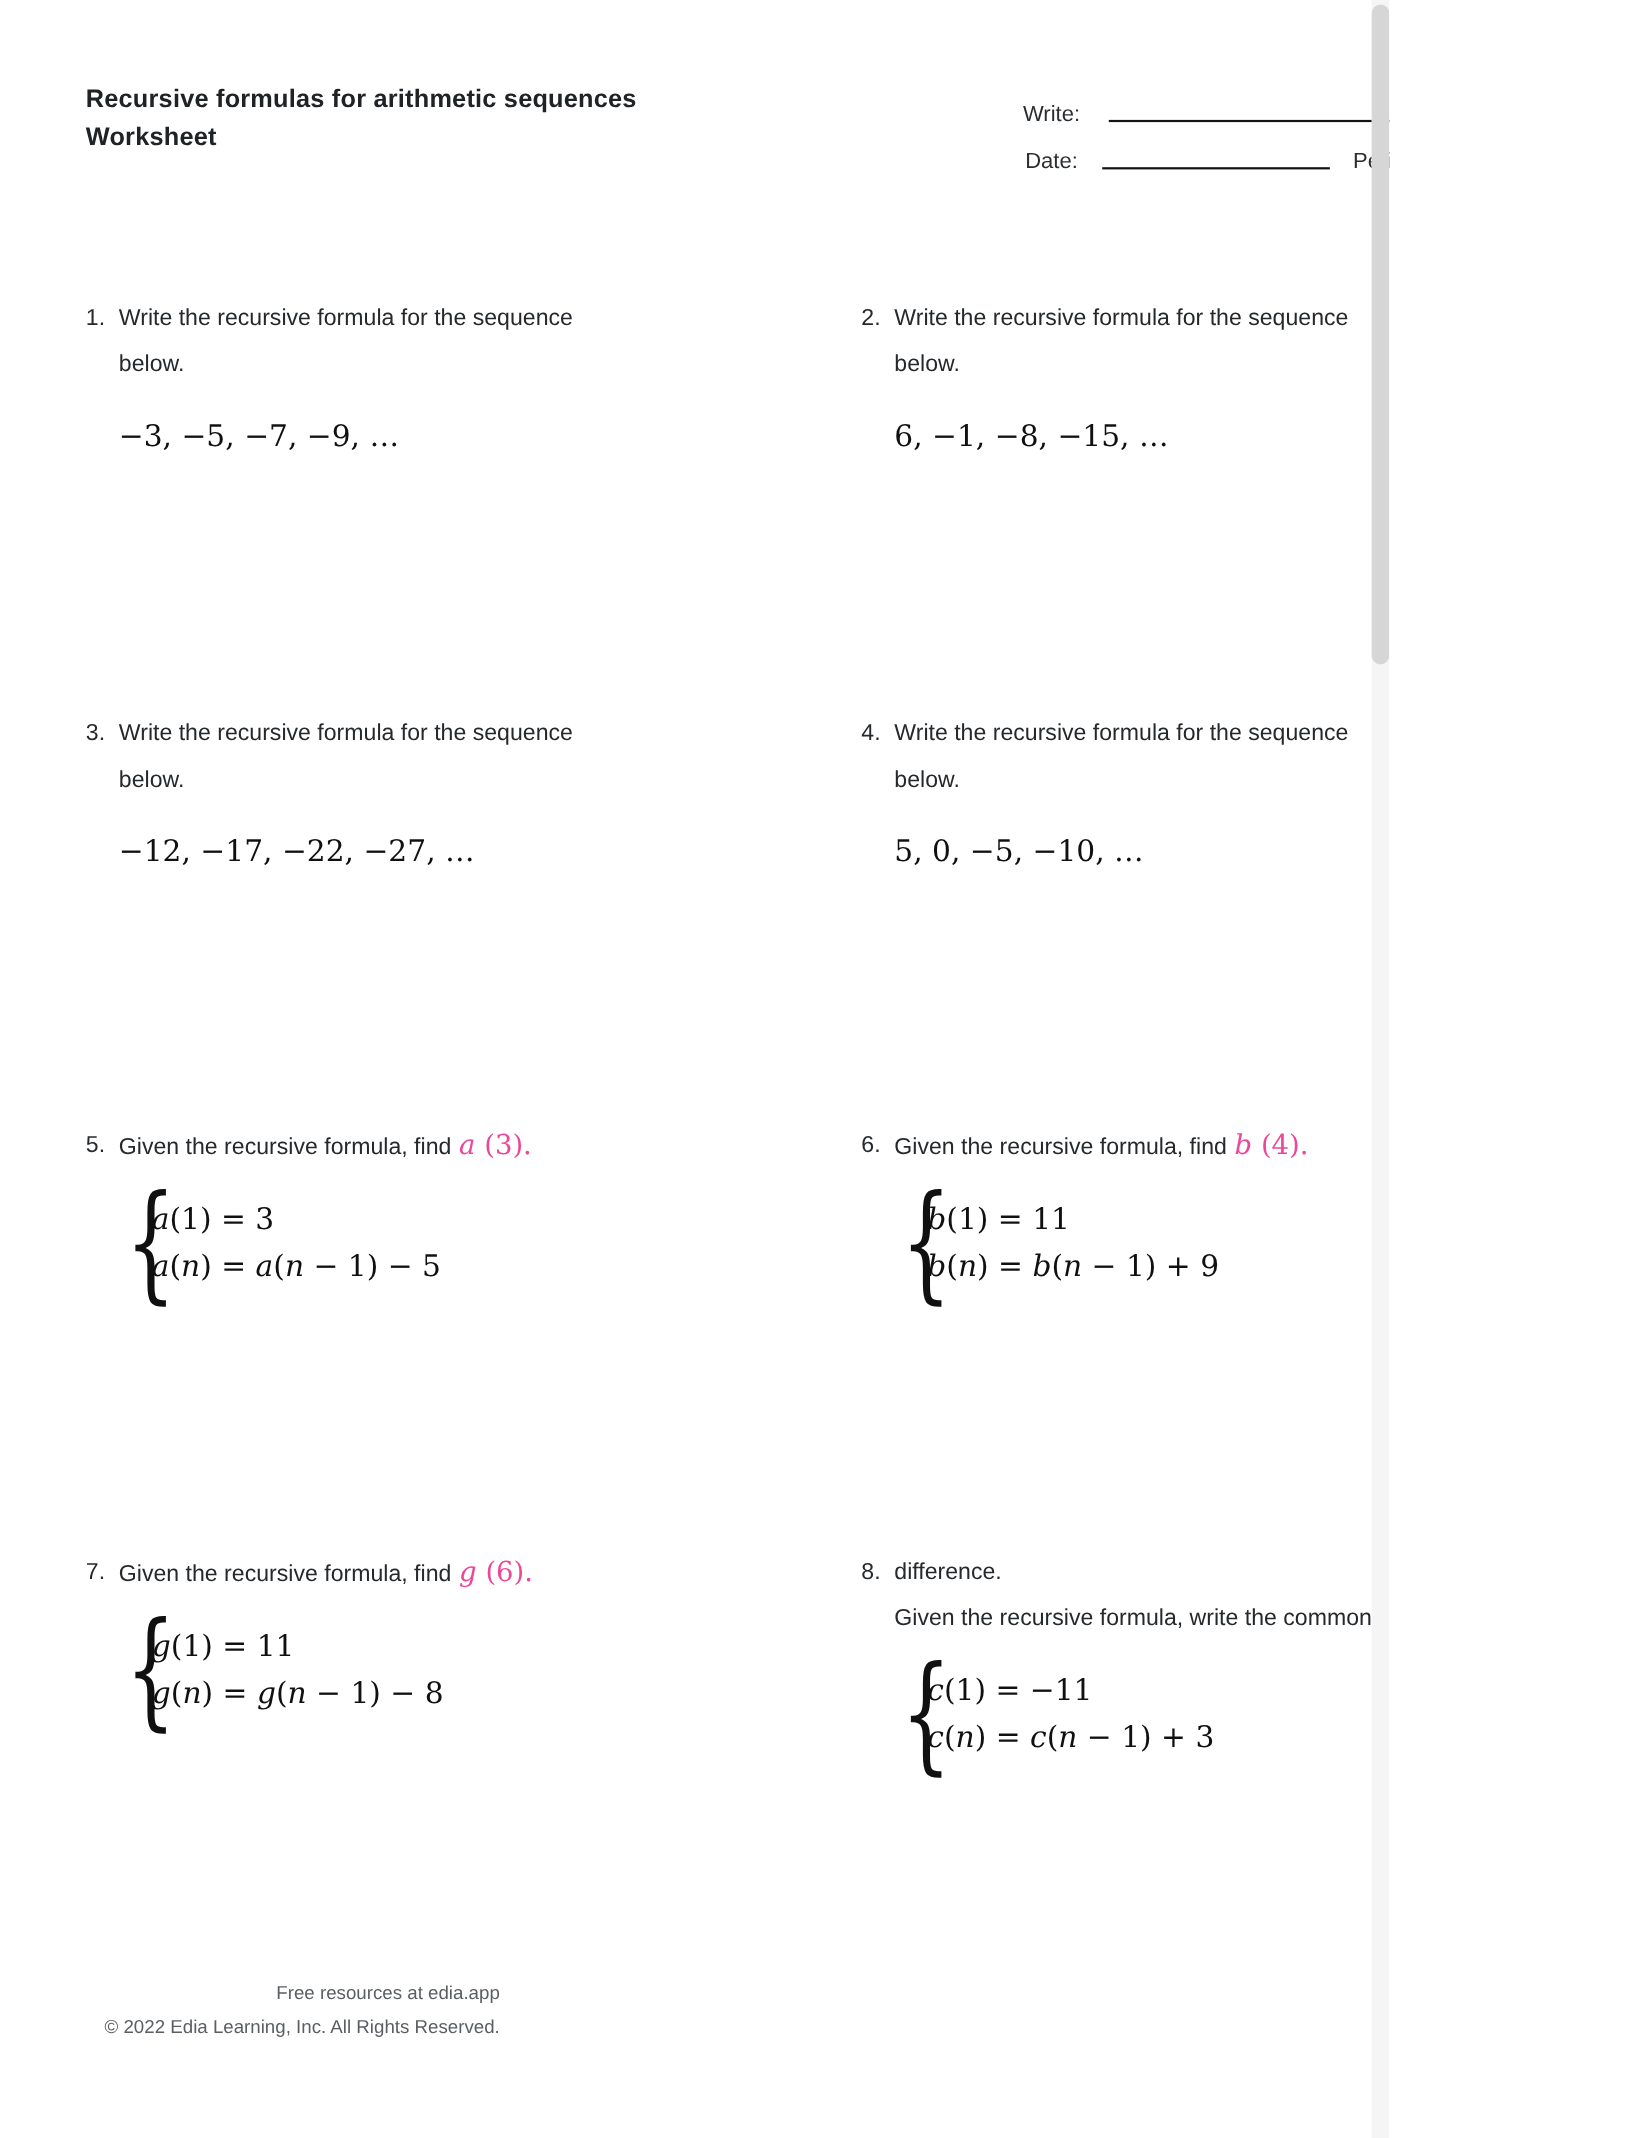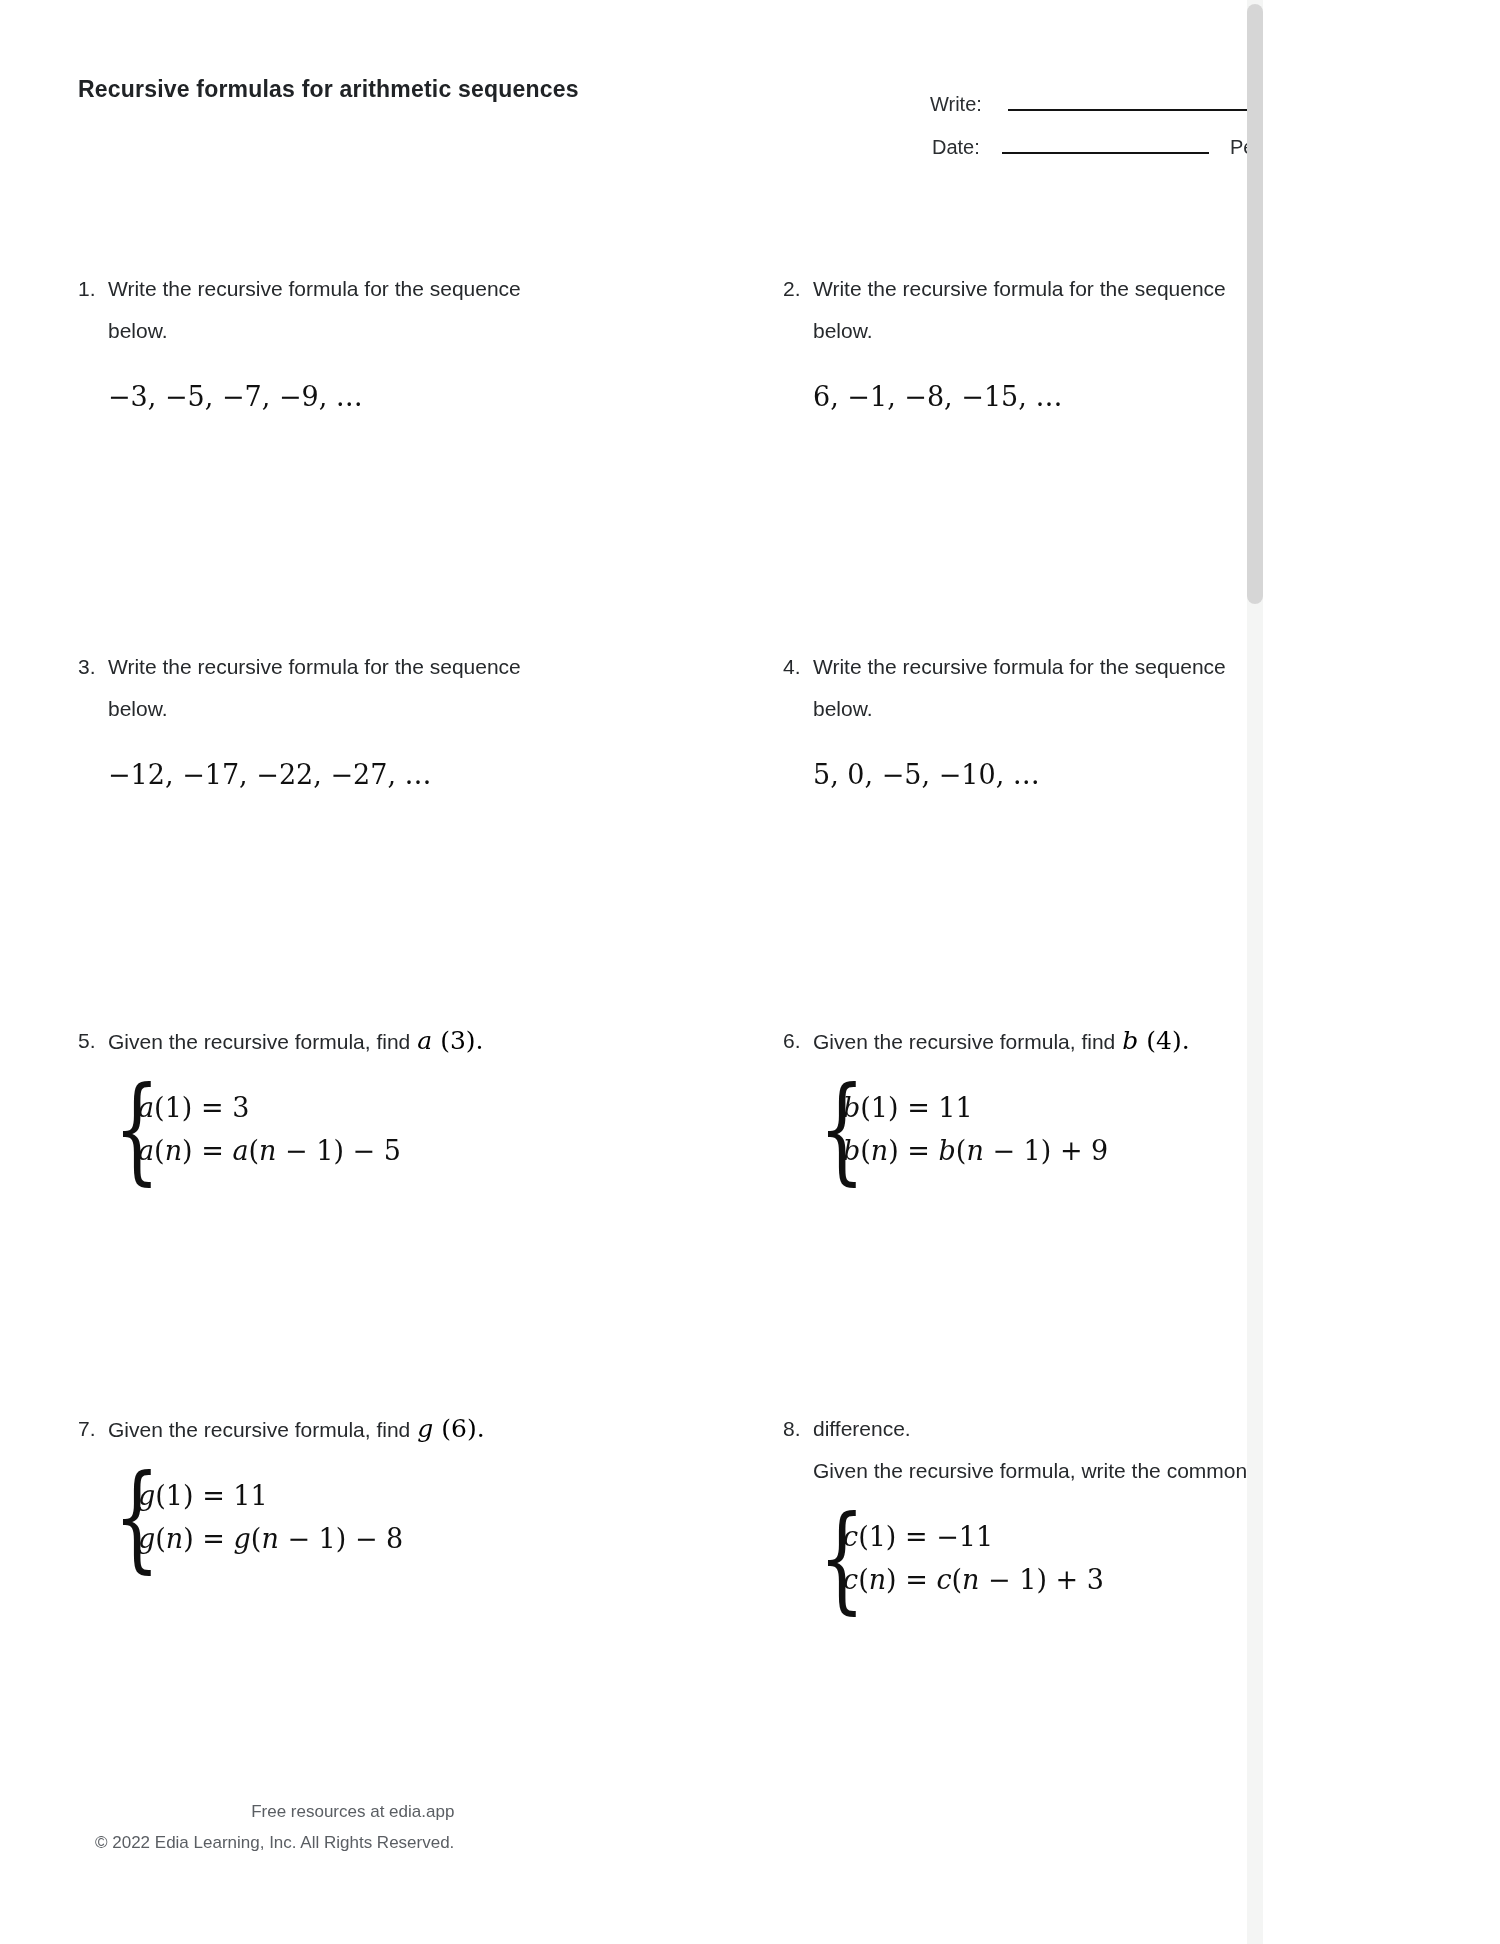"Worksheet" span { html: none -> <span>Worksheet</span> }
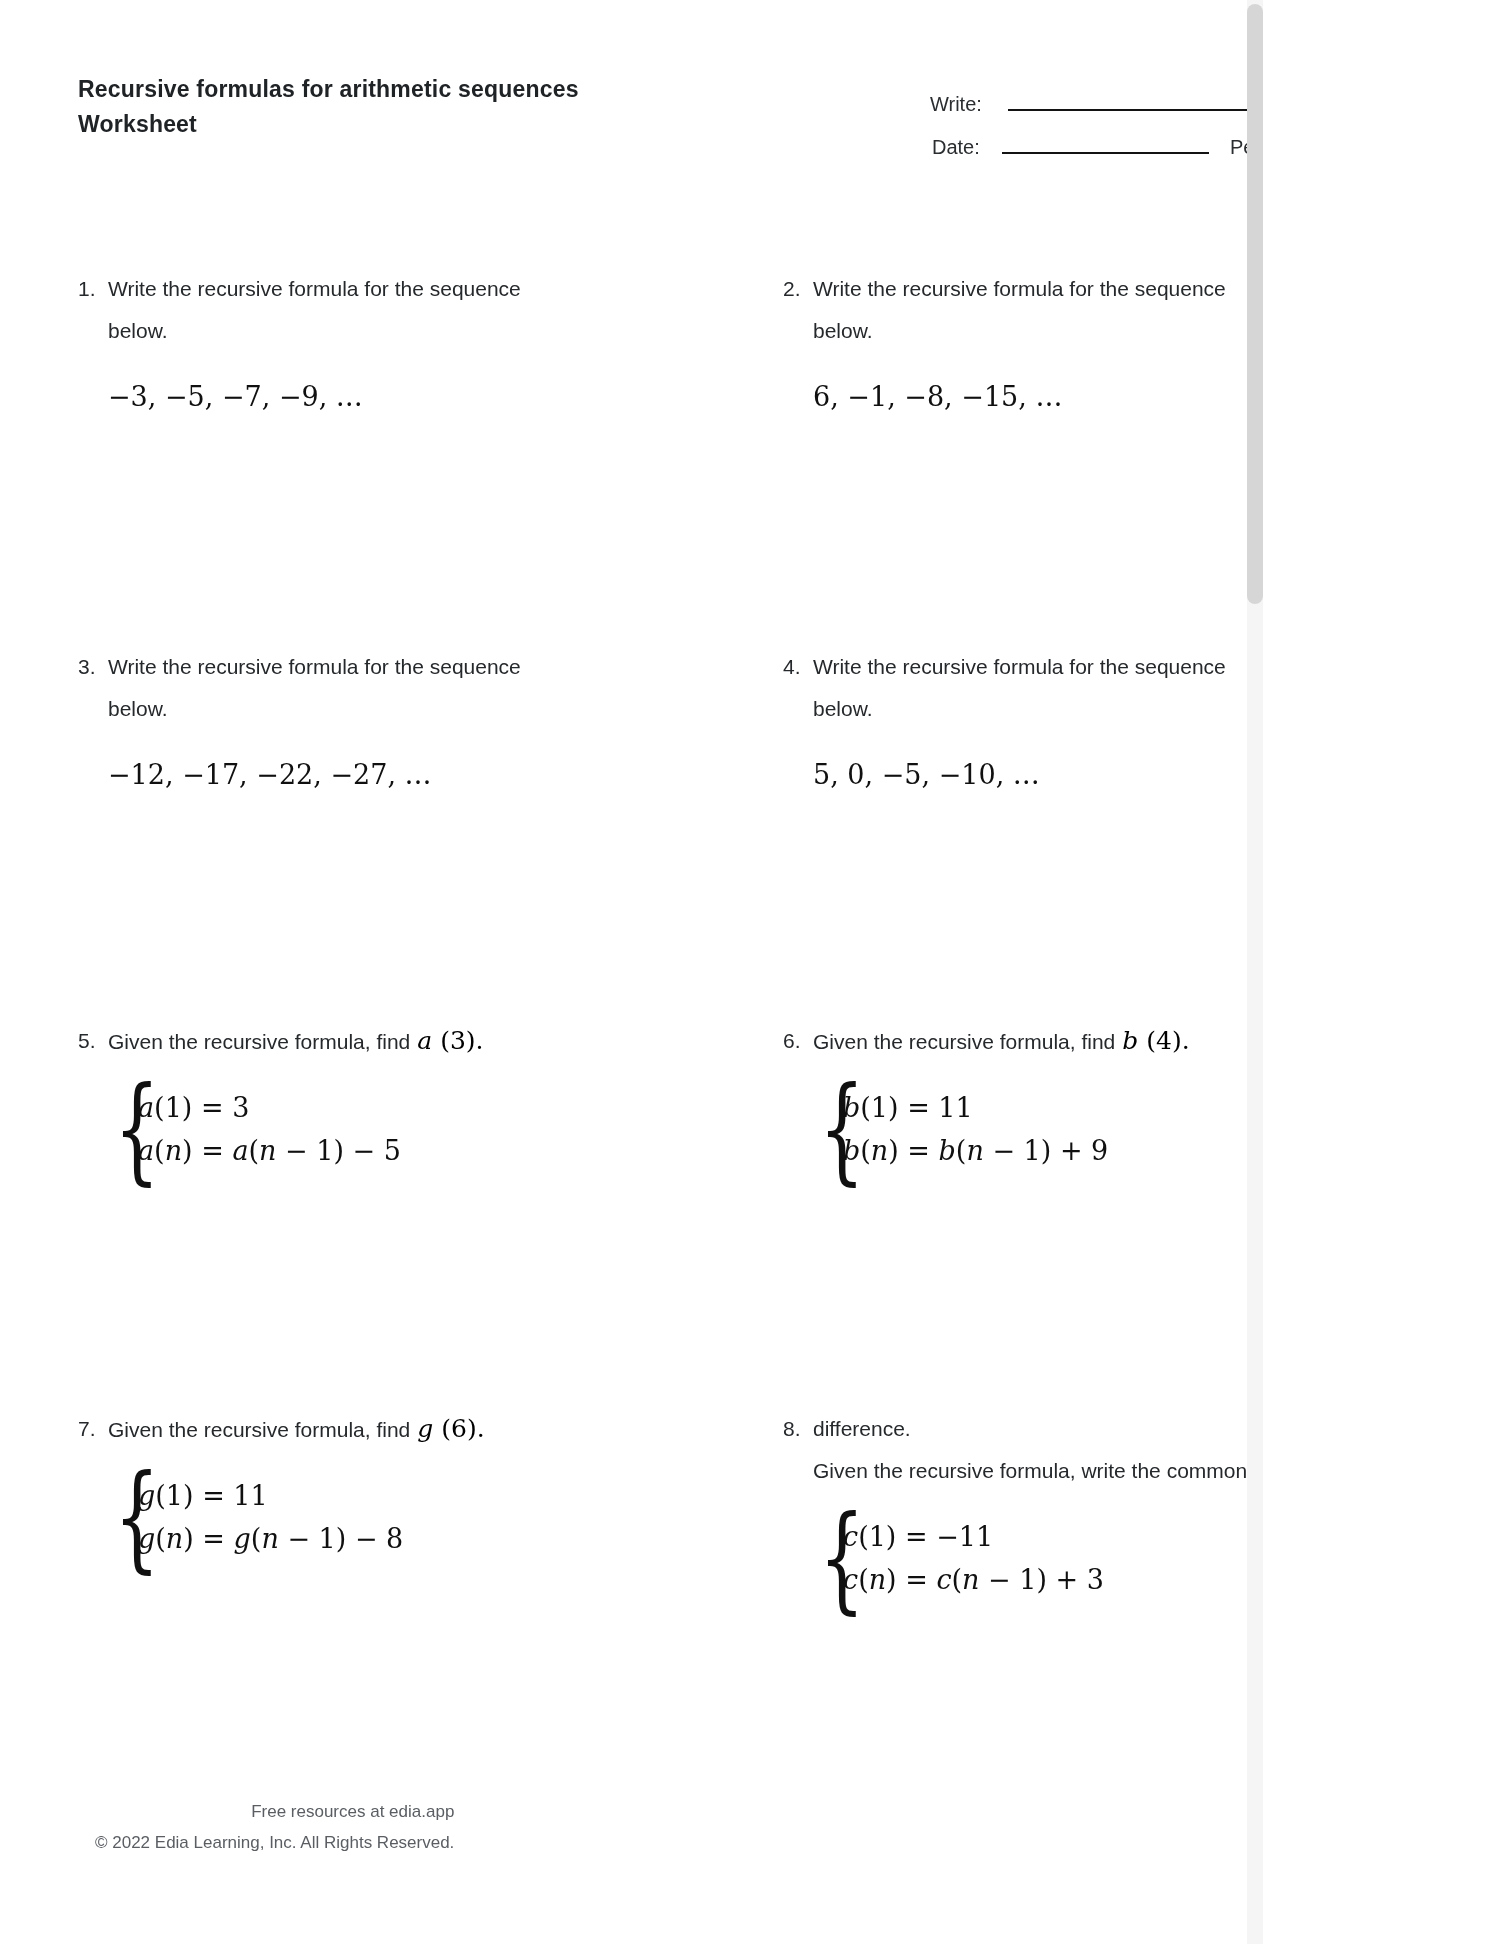"a (3)." .imath { color: #000000 -> #ec4899 }
